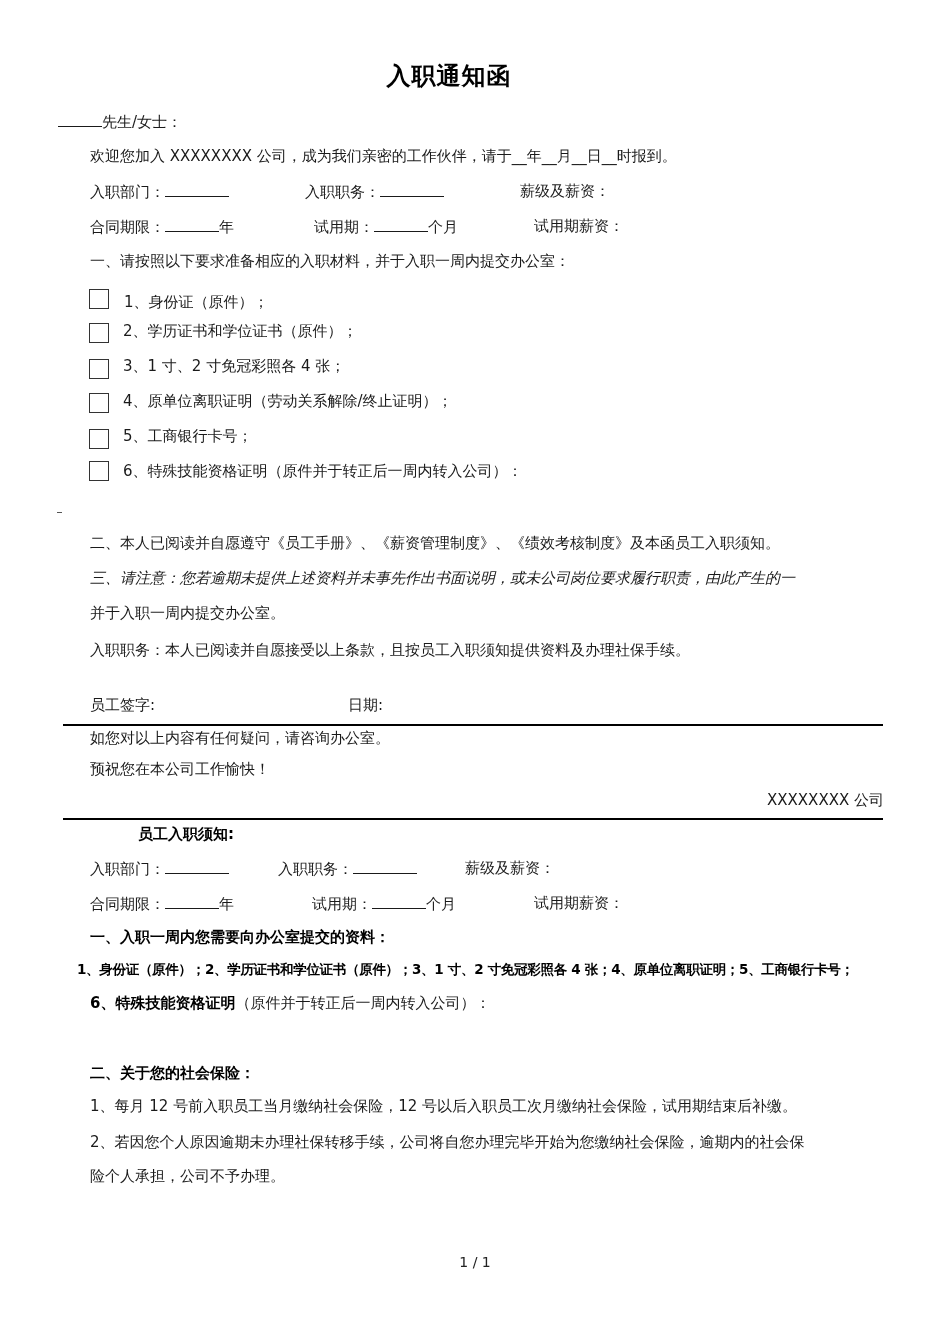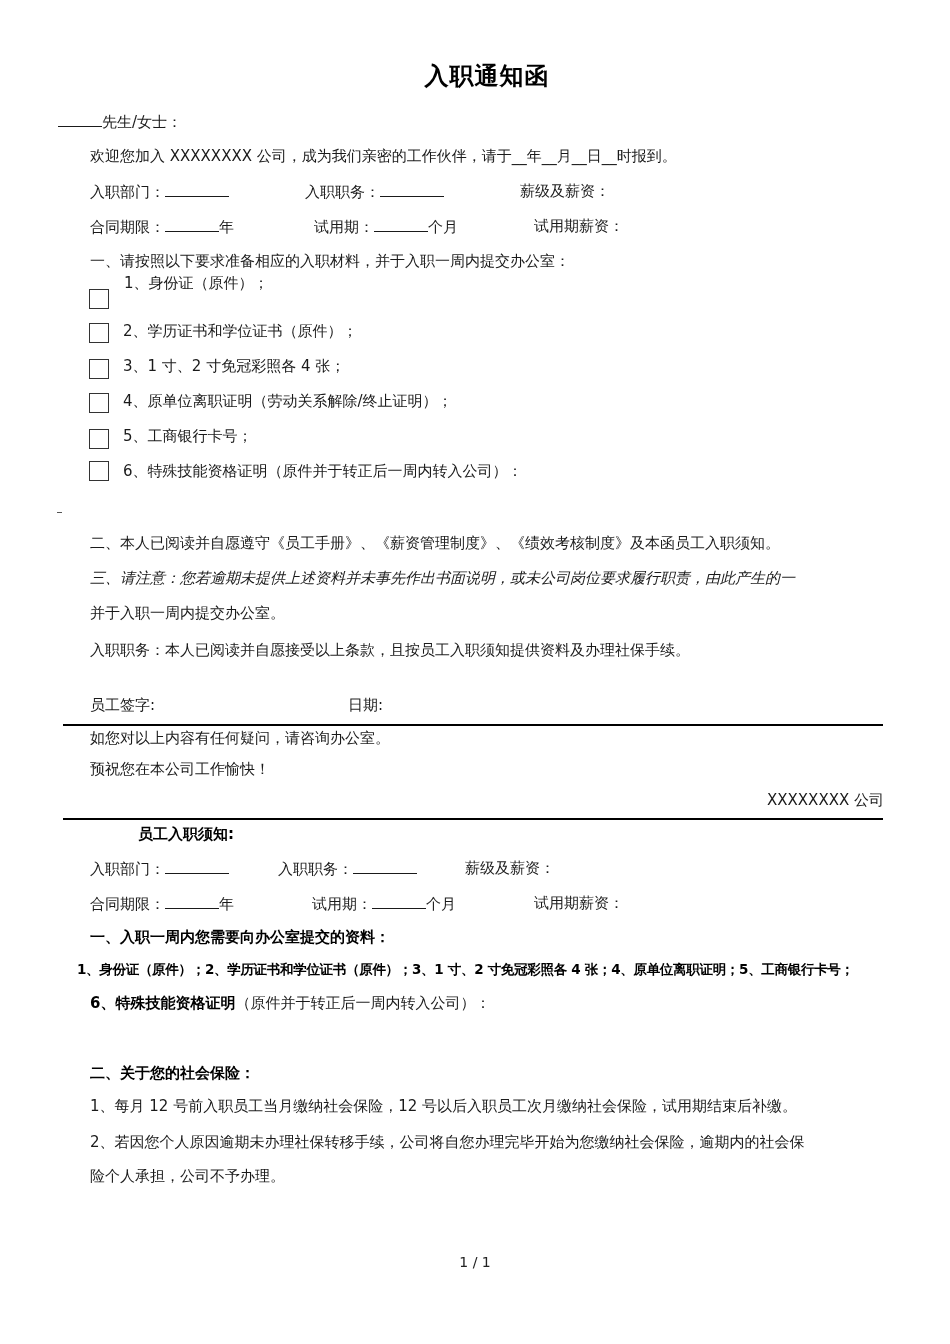"入职通知函" .title { padding-left: 38px -> none }
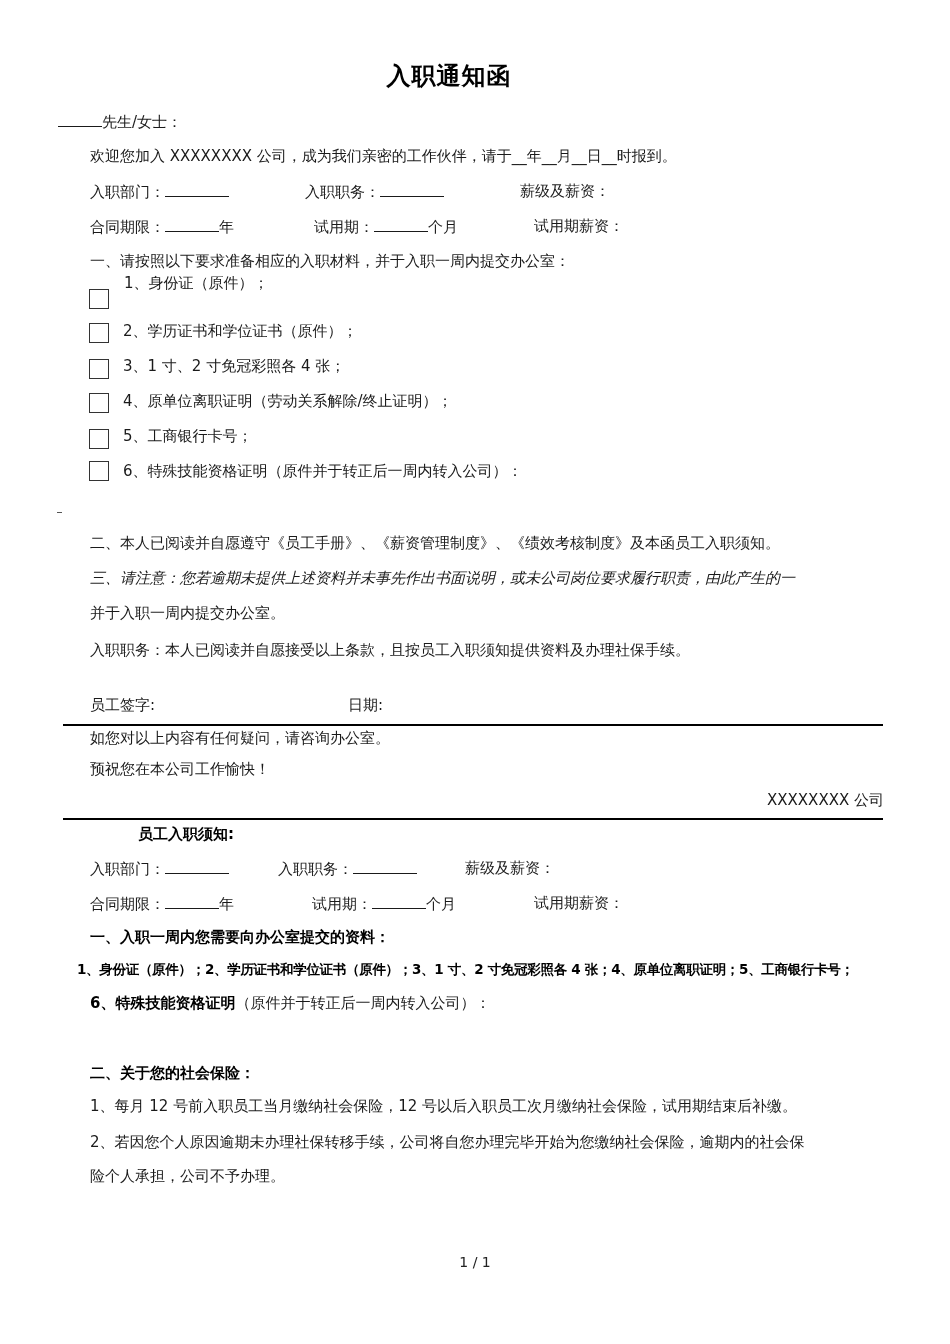"1、身份证（原件）；" div.abs { top: 276px -> 295px }
